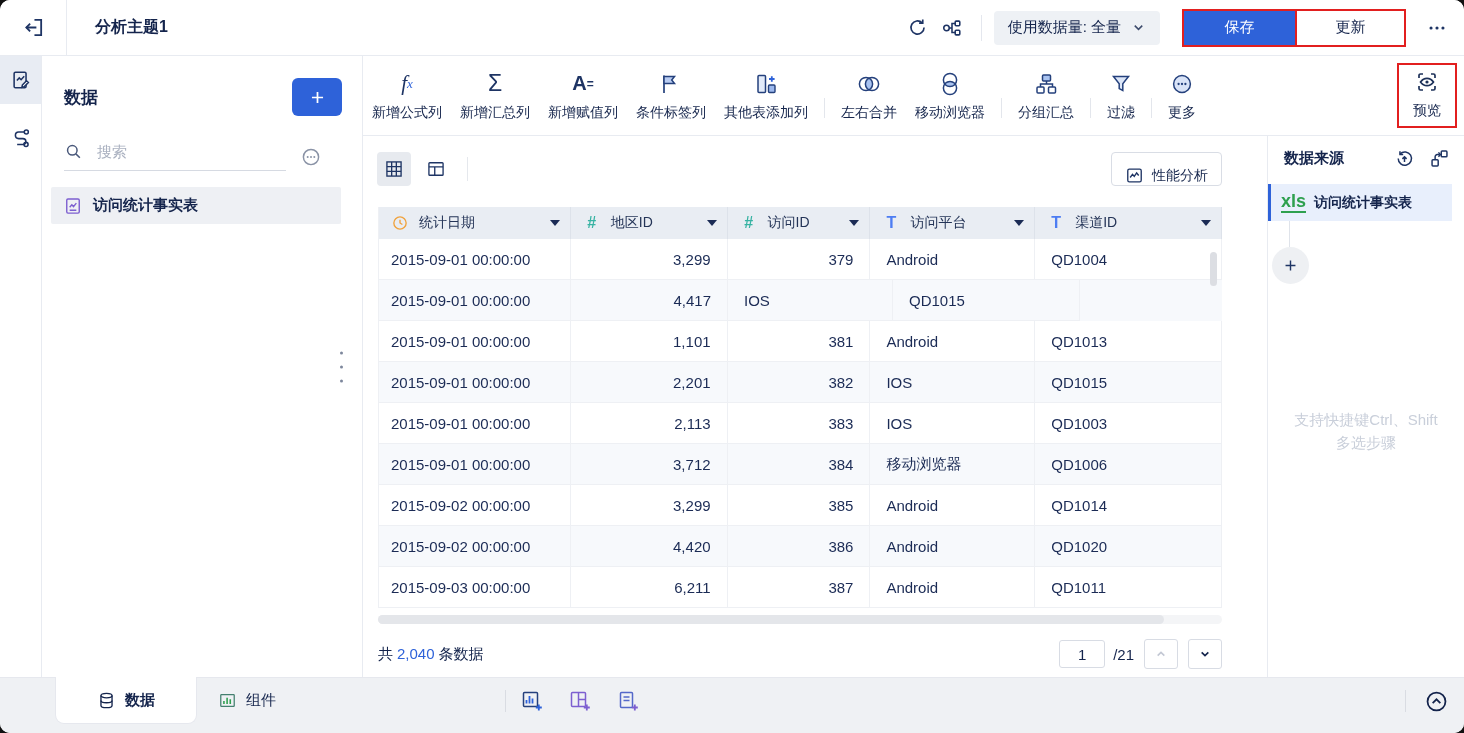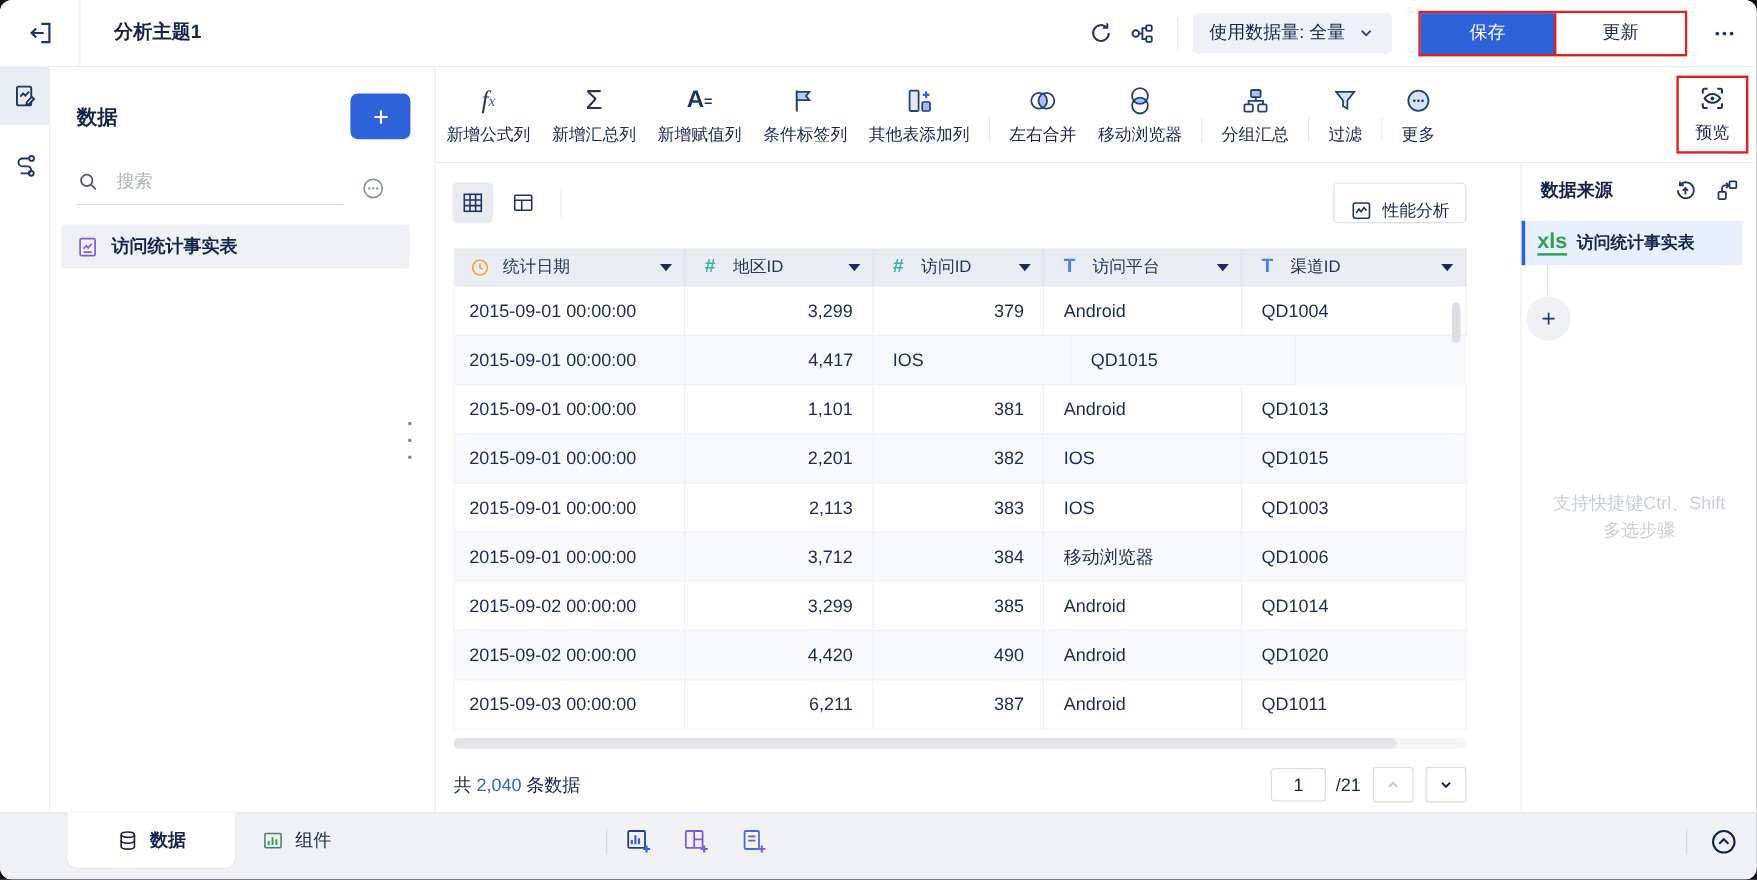"490" div.td { text: 490 -> 386 }
